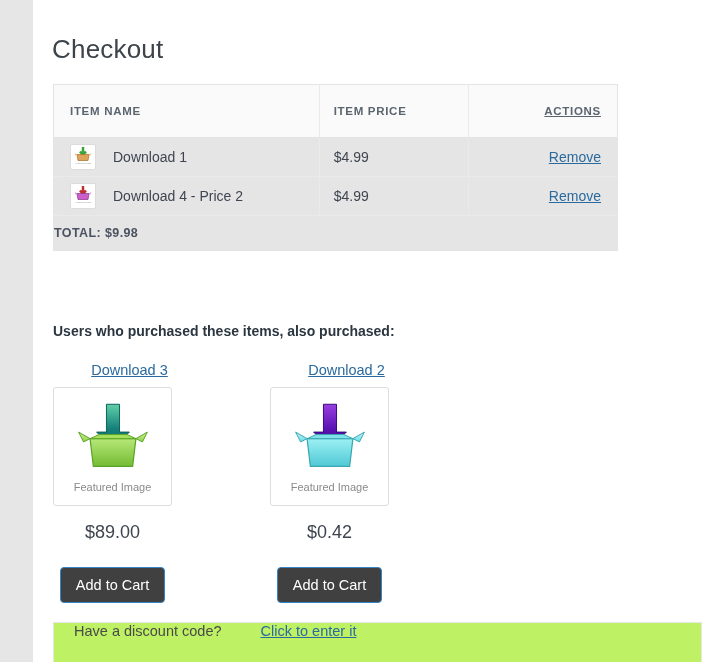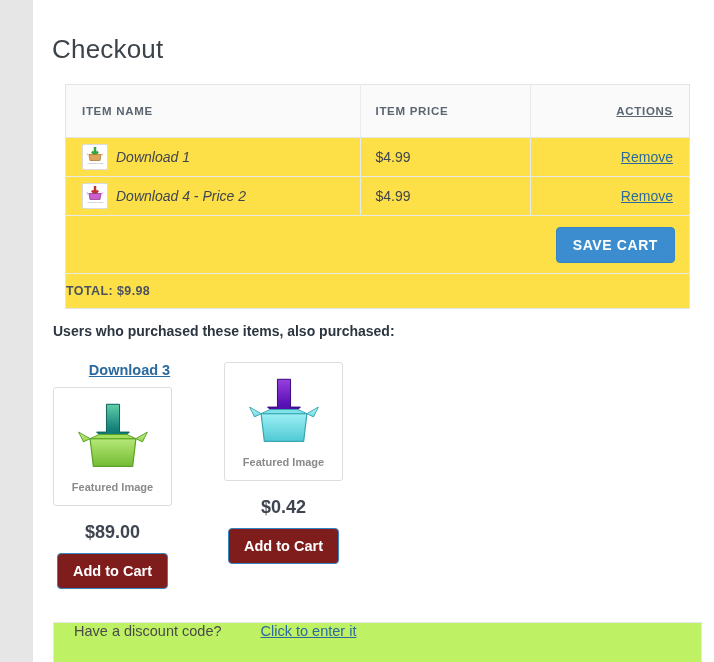"ITEM NAME" .cart-table { background: #fde047 -> #e5e5e5; margin-left: 12px -> none; width: 625px -> 565px }
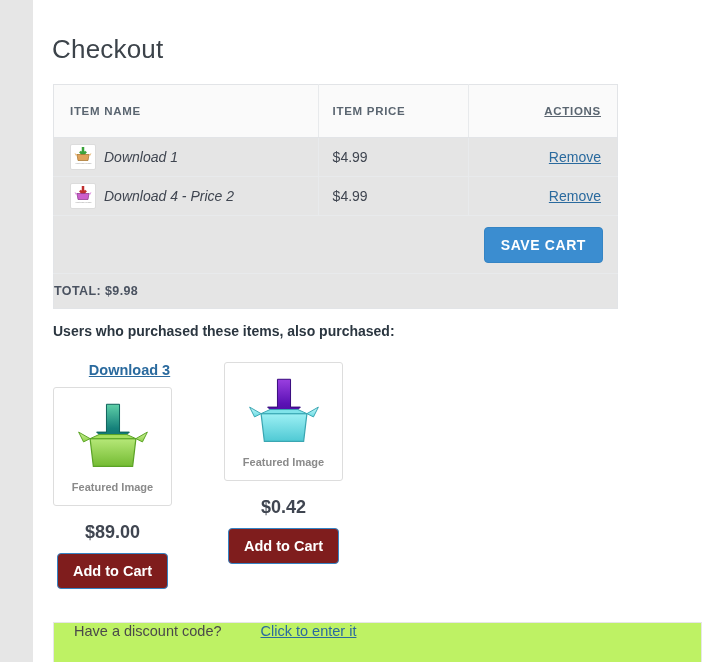"Download 1" .item-name-wrap { font-style: italic -> none; gap: 8px -> 17px }
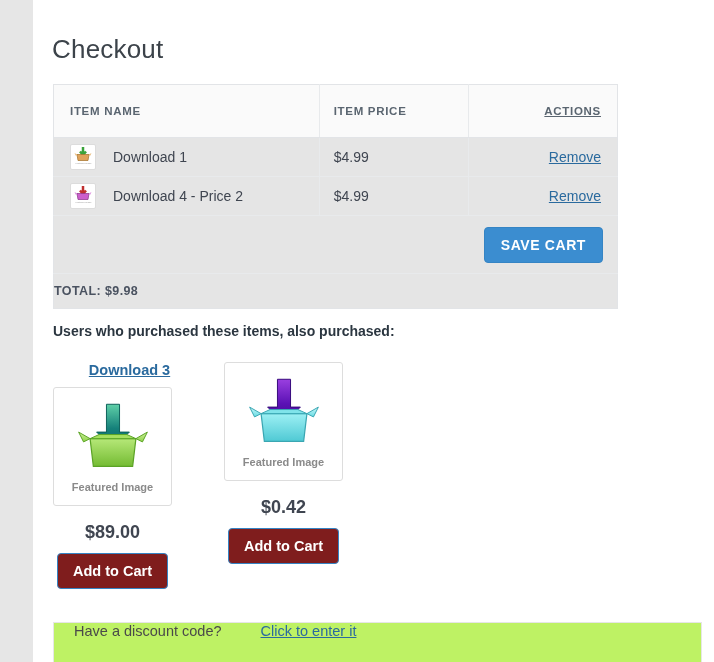"SAVE CART" tr.save-row { html: <tr> <td> <span>SAVE CART</span> </td> </tr> -> none }
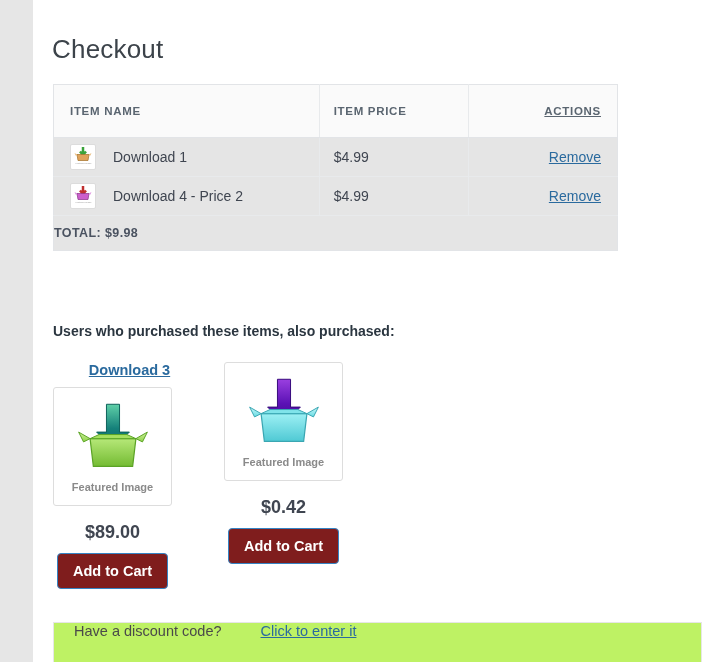"Download 3" .cross-grid { font-weight: bold -> none; gap: 52px -> 98px }
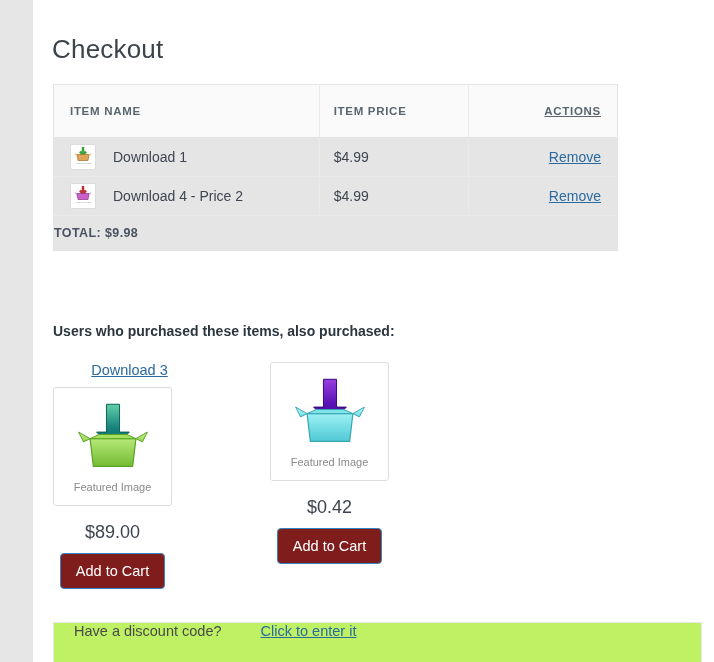"Download 2" a.cross-title { html: none -> <a>Download 2</a> }
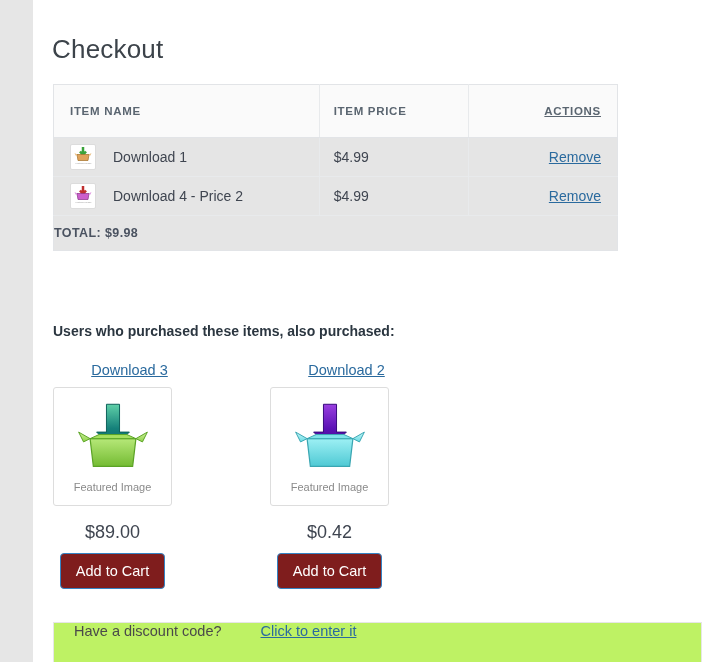"Add to Cart" .btn-cart { background: #7f1d1d -> #404040; margin-top: 10px -> 24px }
